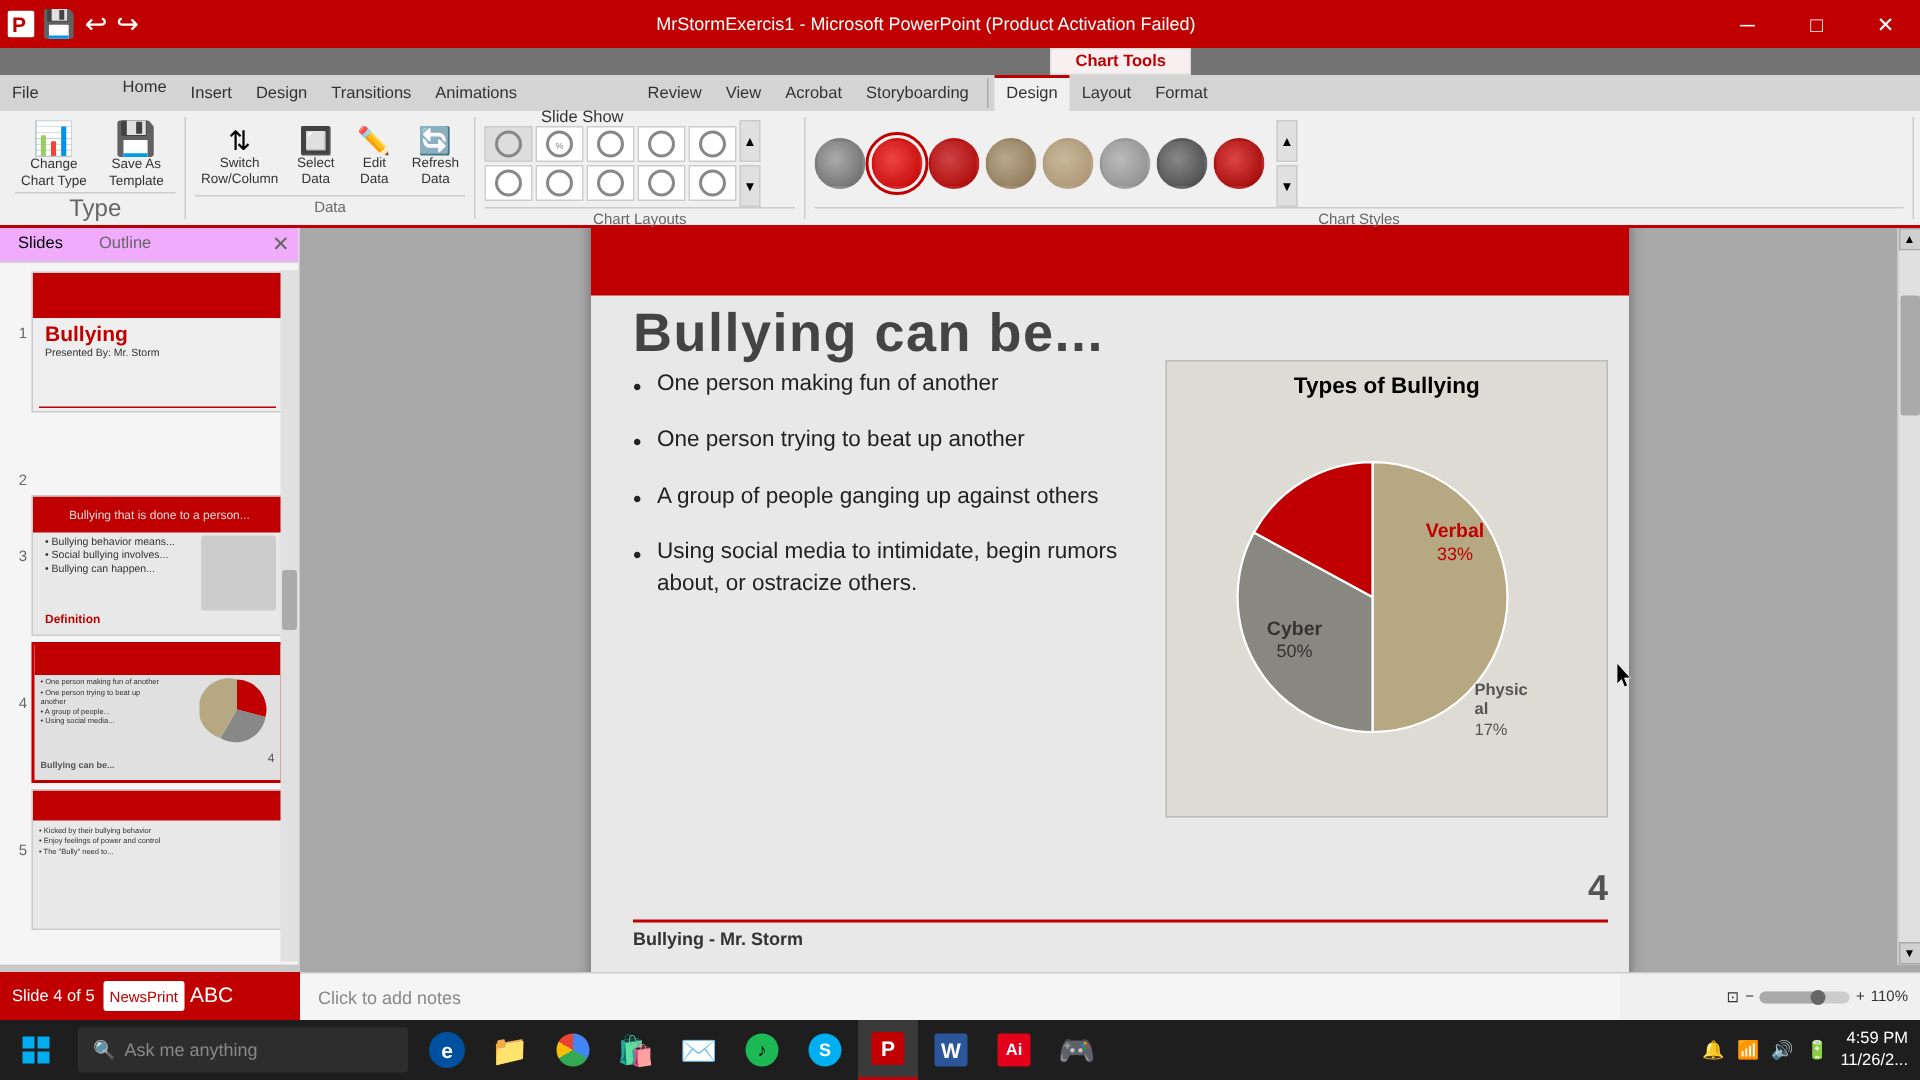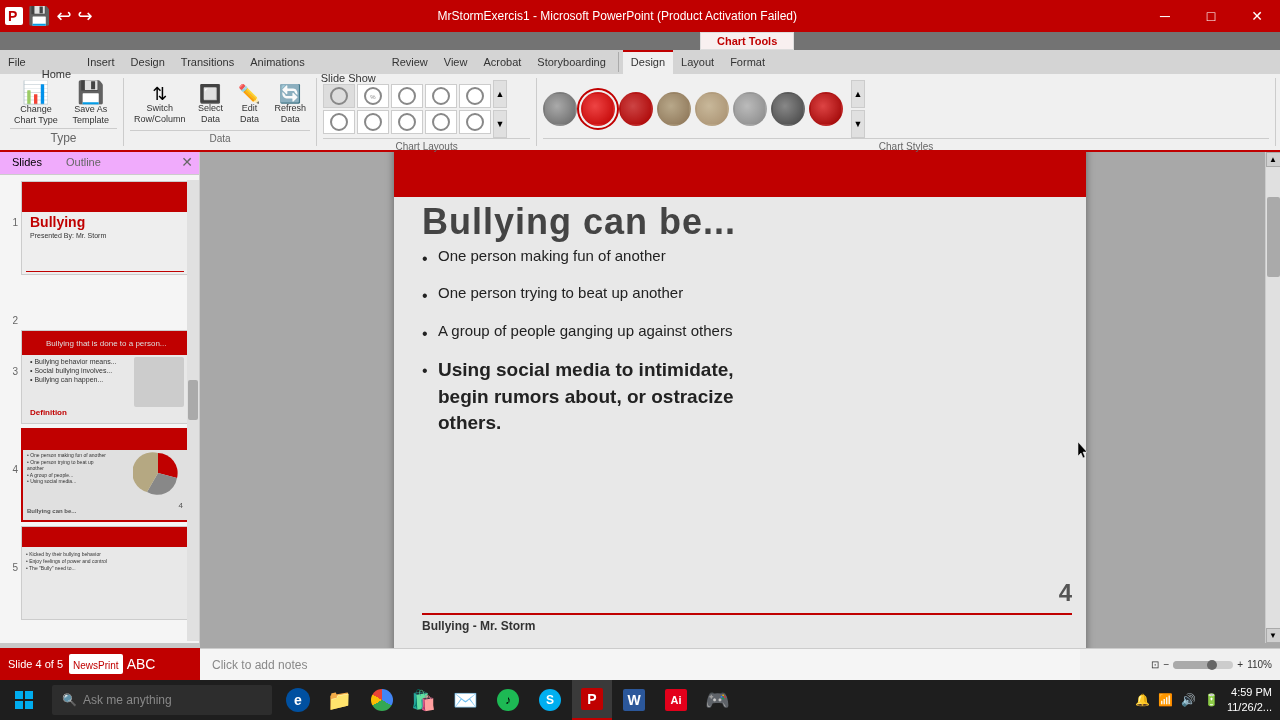"Home" div.ppt-ribbon-tab { margin-left: none -> 40px; padding: 16px 8px -> 0 8px }
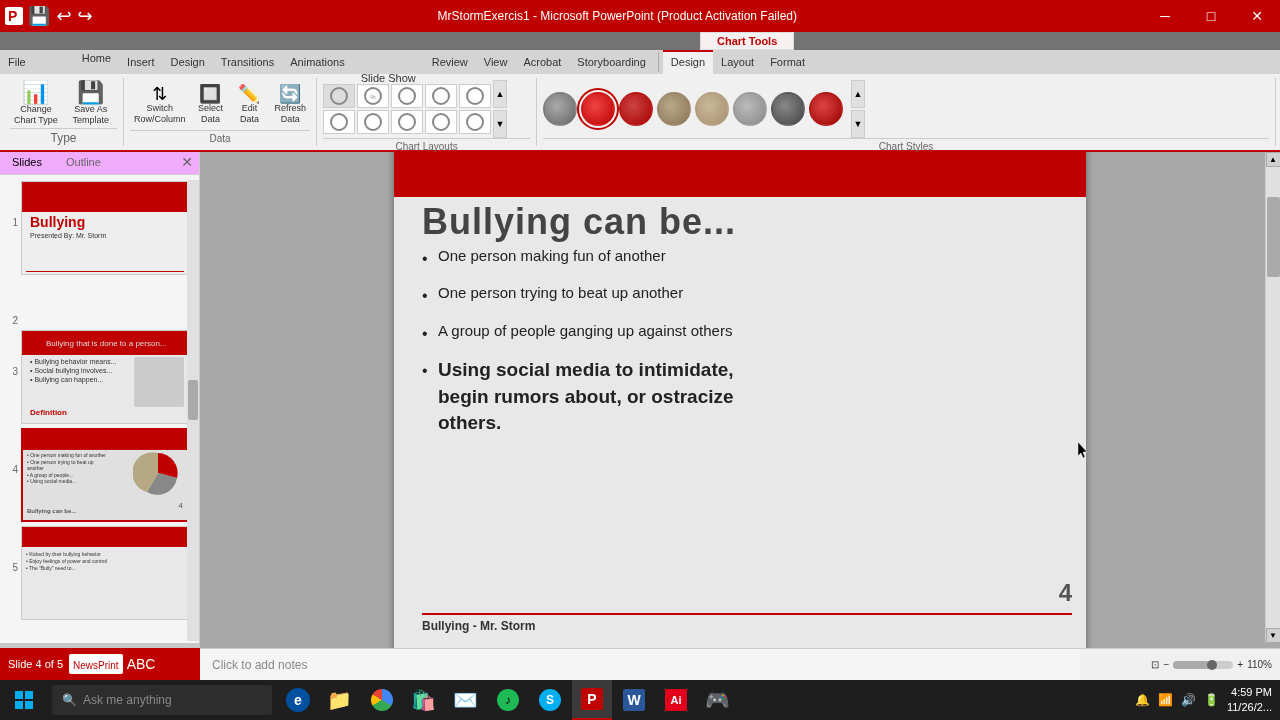"Type" div { font-size: 12px -> 16px }
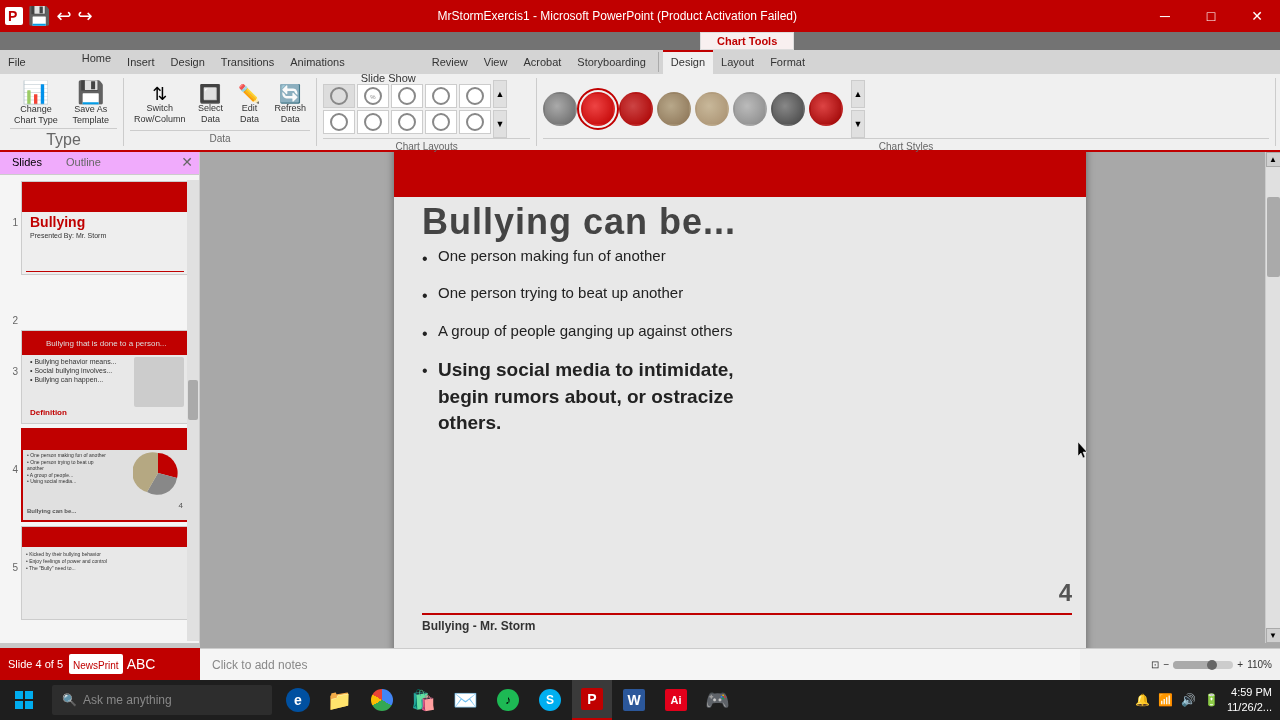"Types of Bullying" div { html: none -> <div> <div>Types of Bullying</div> <div> <svg> <path></path> <path></path> <path></path> <text>Cyber</text> <text>50%</text> <text>Verbal</text> <text>33%</text> <text>Physic</text> <text>al</text> <text>17%</text> </svg> </div> </div> }
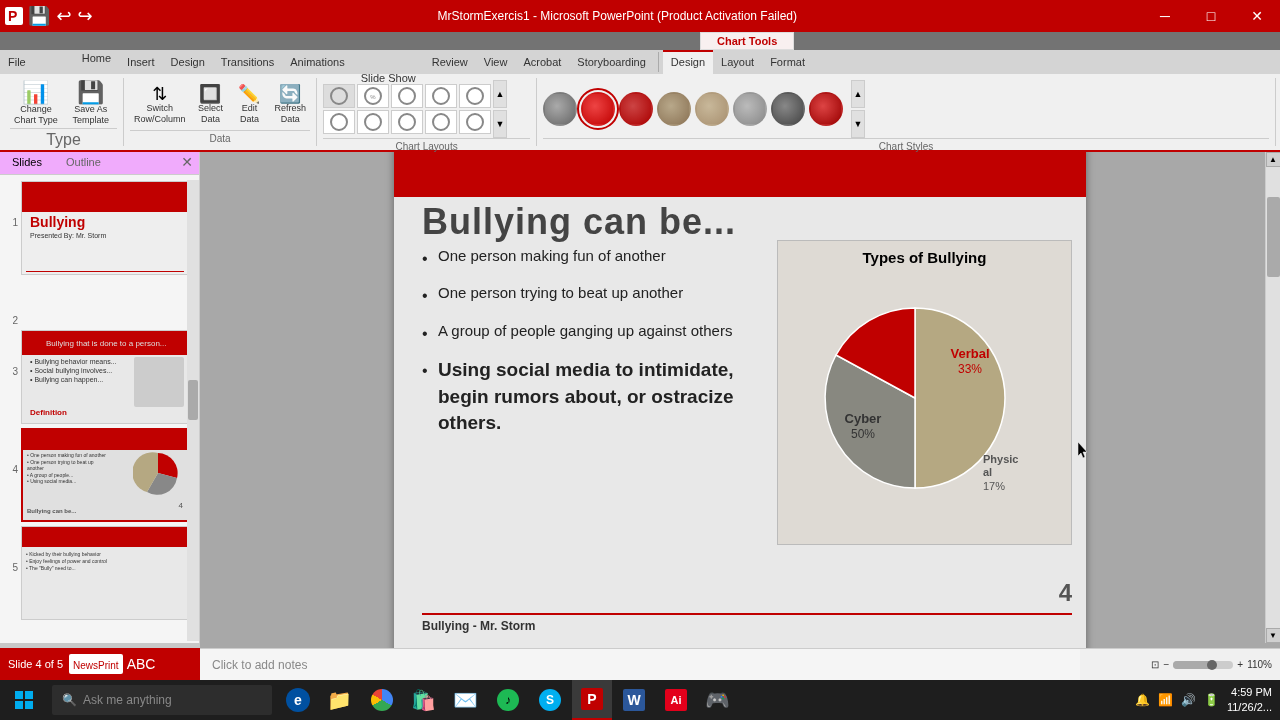"Using social media to intimidate," span { font-size: 19px -> 15px; font-weight: bold -> none }
